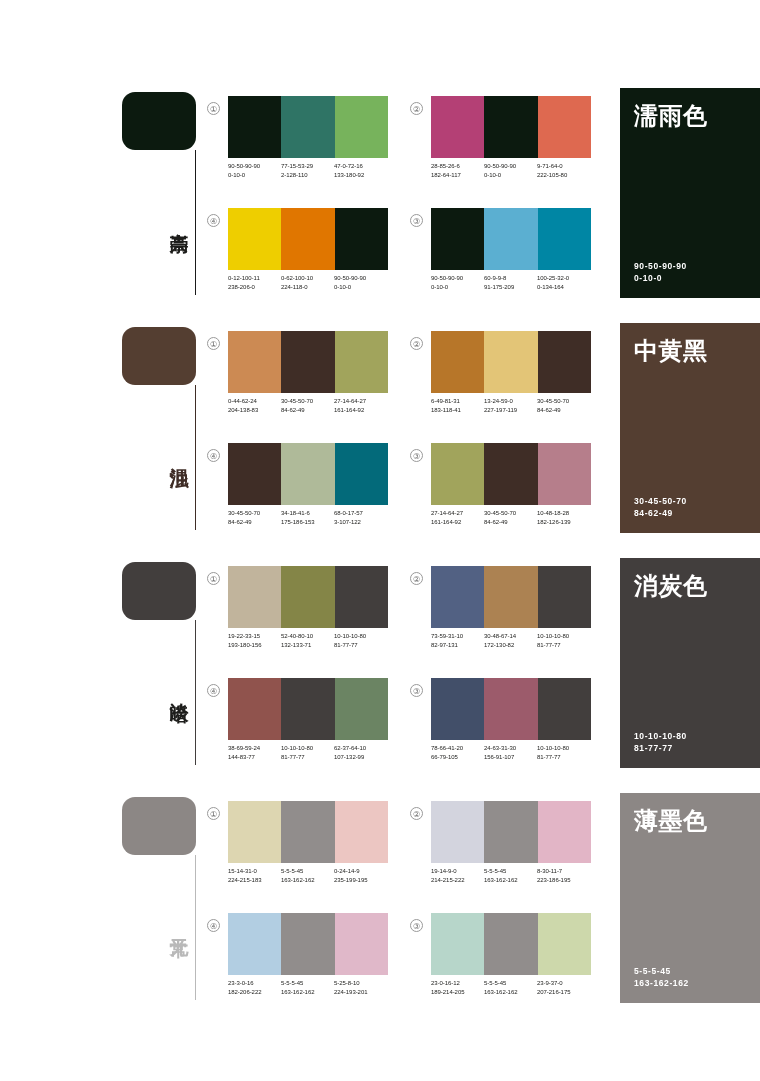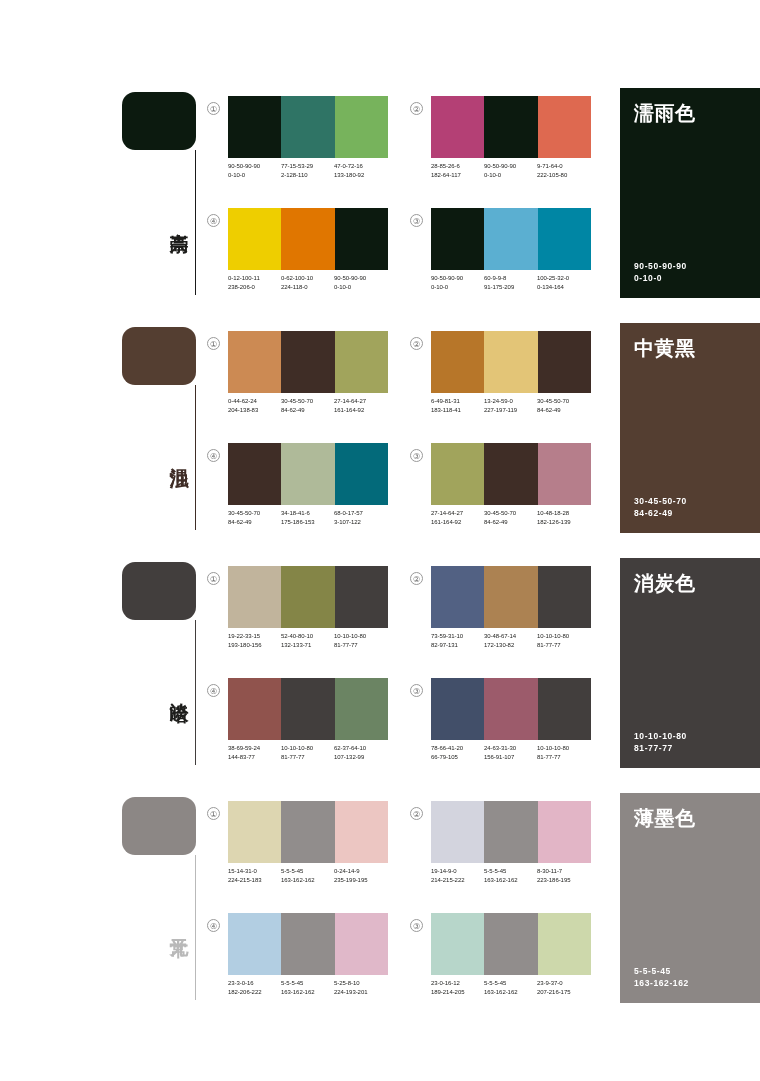"濡雨色" .named-panel .pname { font-size: 20px -> 24px }
